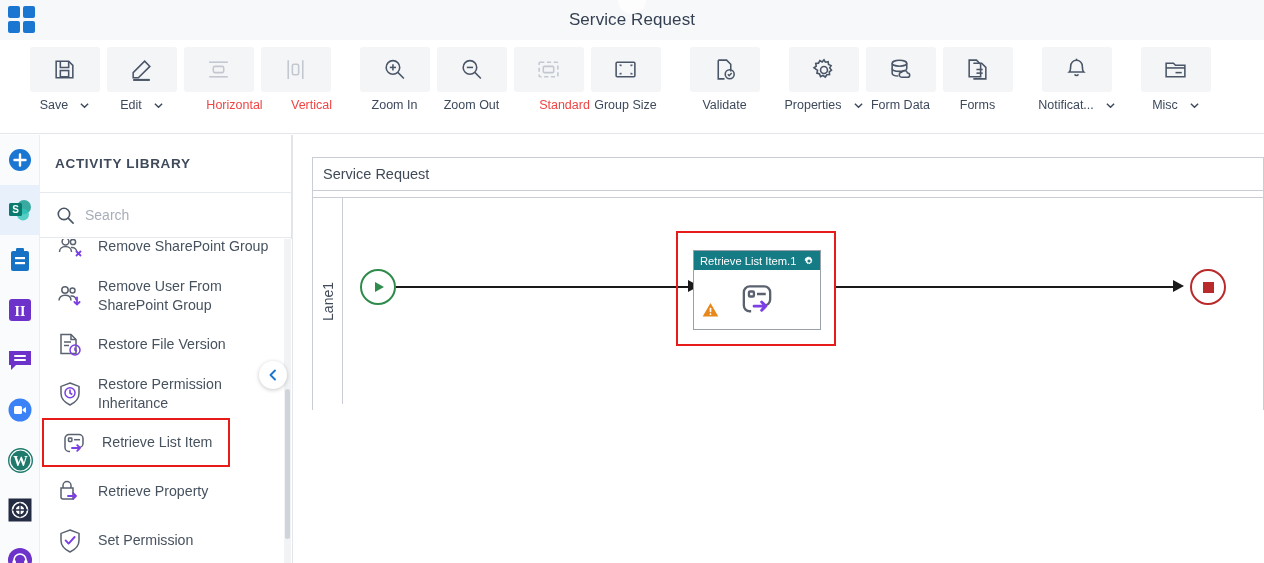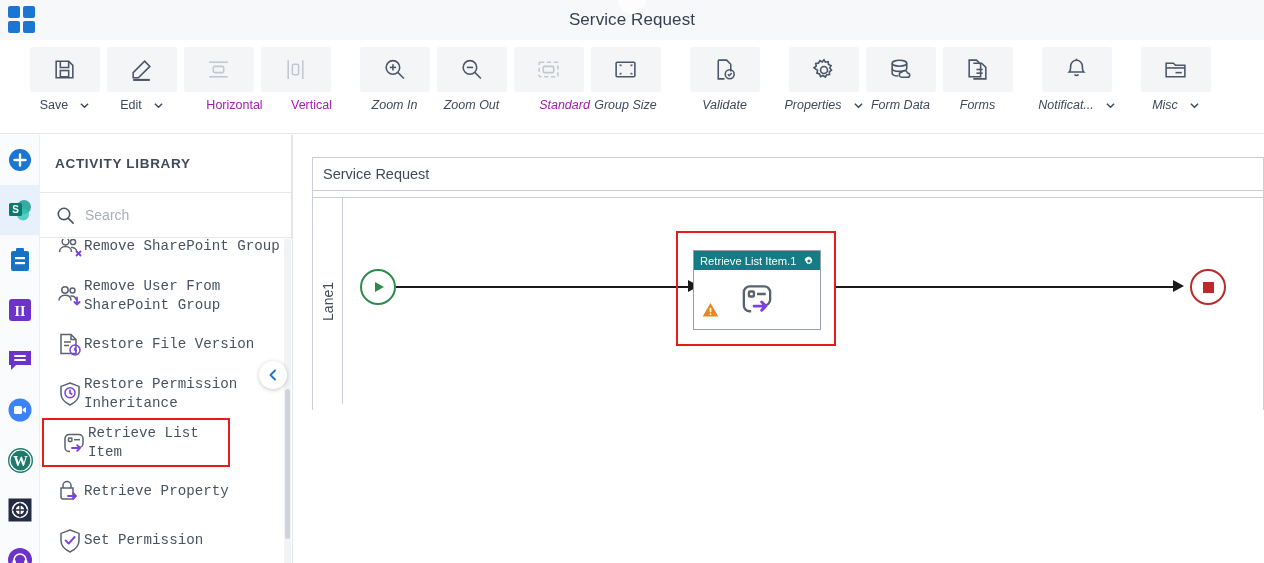"Horizontal" .tbtn.disabled .lbl { color: #a21caf -> #ef4444 }
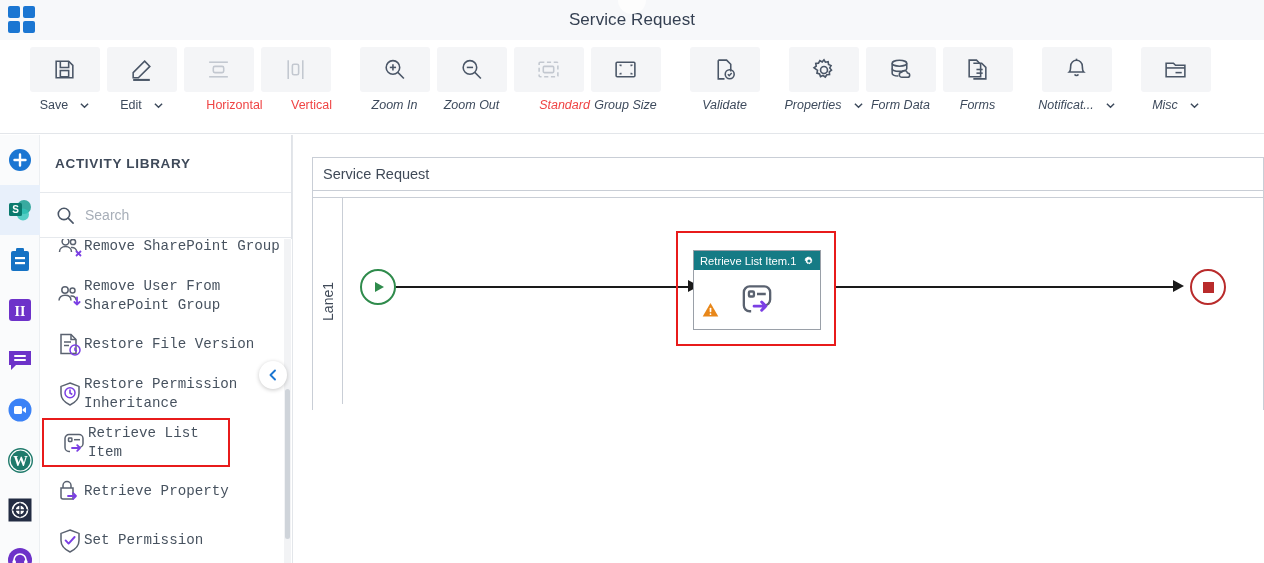"Zoom In" .tgroup.sep { font-style: italic -> none }
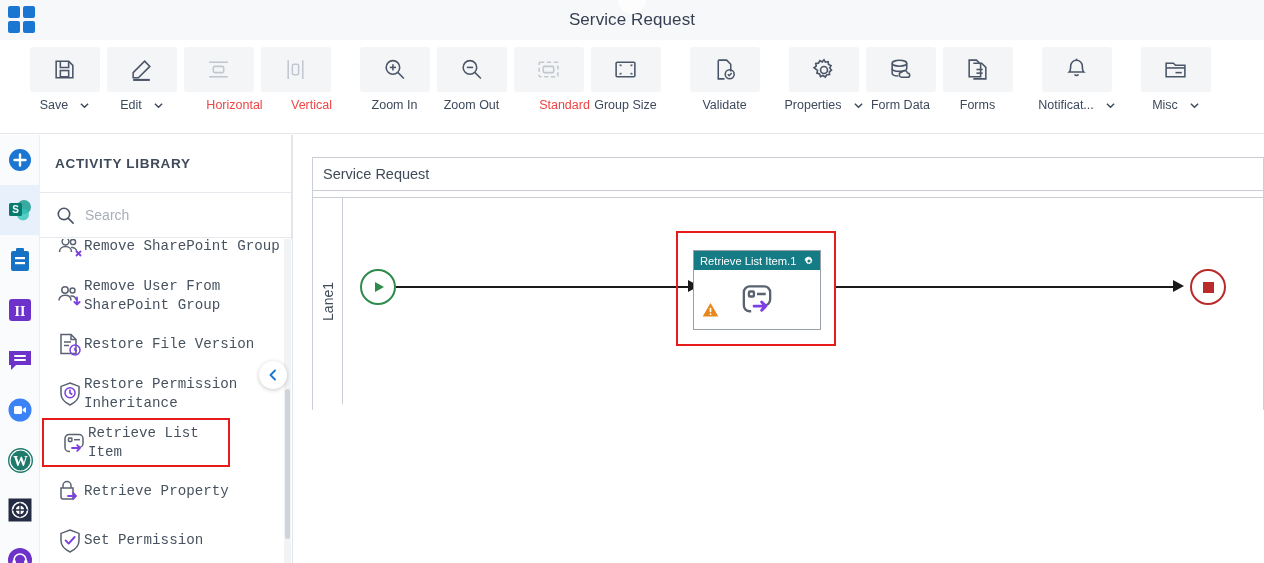"Remove SharePoint Group" .arow { font-family: Liberation Mono, monospace -> none; gap: 0 -> 14px }
